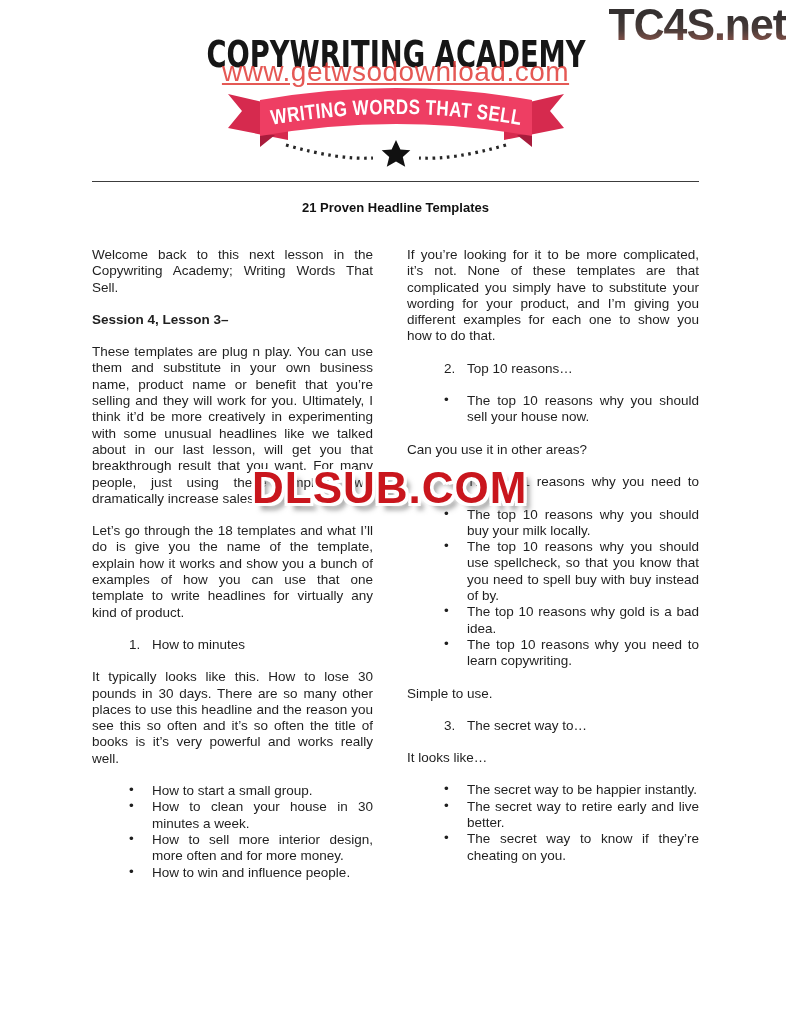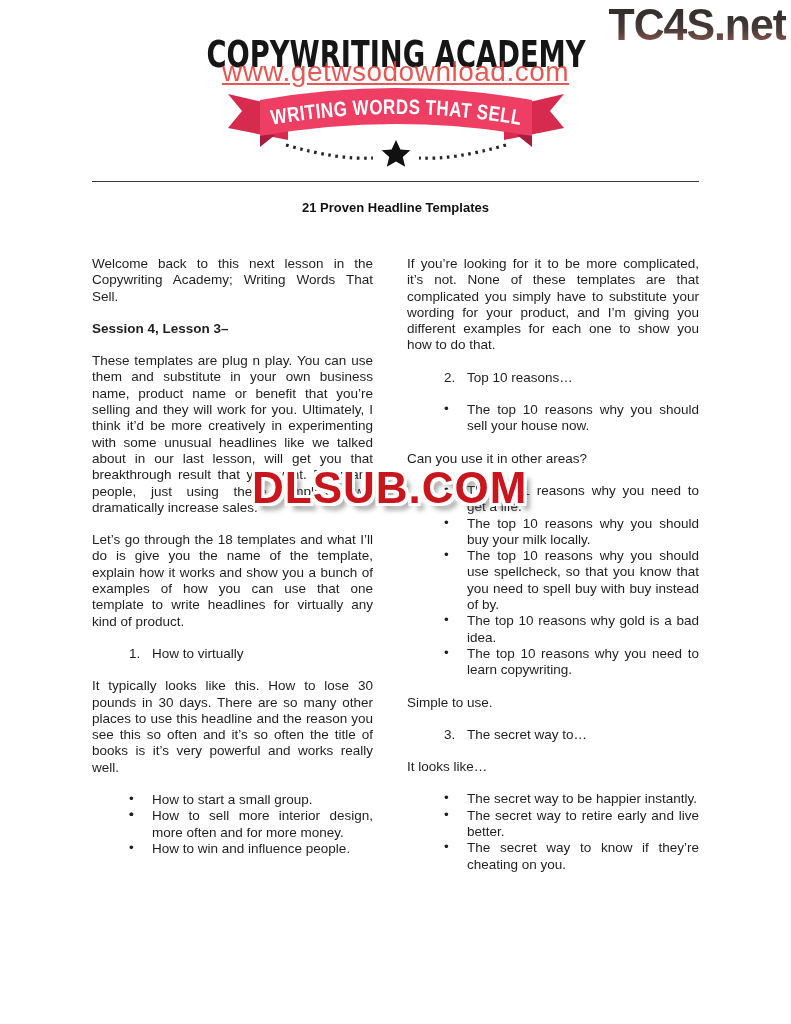"Welcome back to this next" .col p { margin: 9px 0 16px -> 0 0 16px }
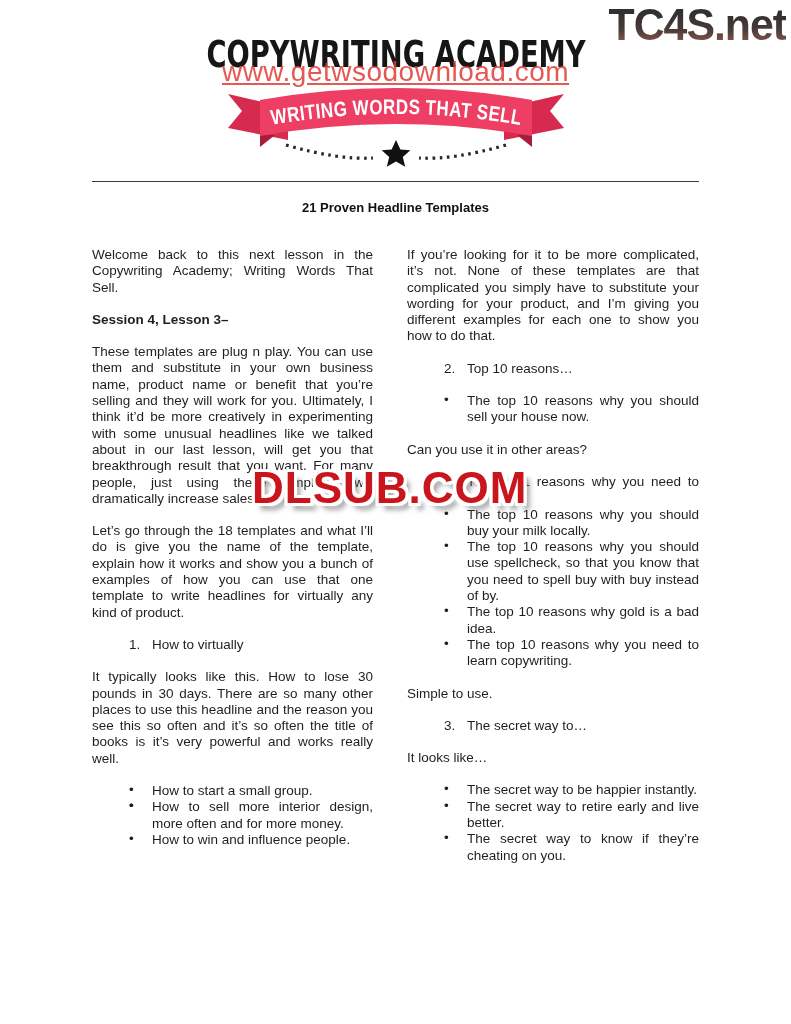"How to virtually" span { text: virtually -> minutes }
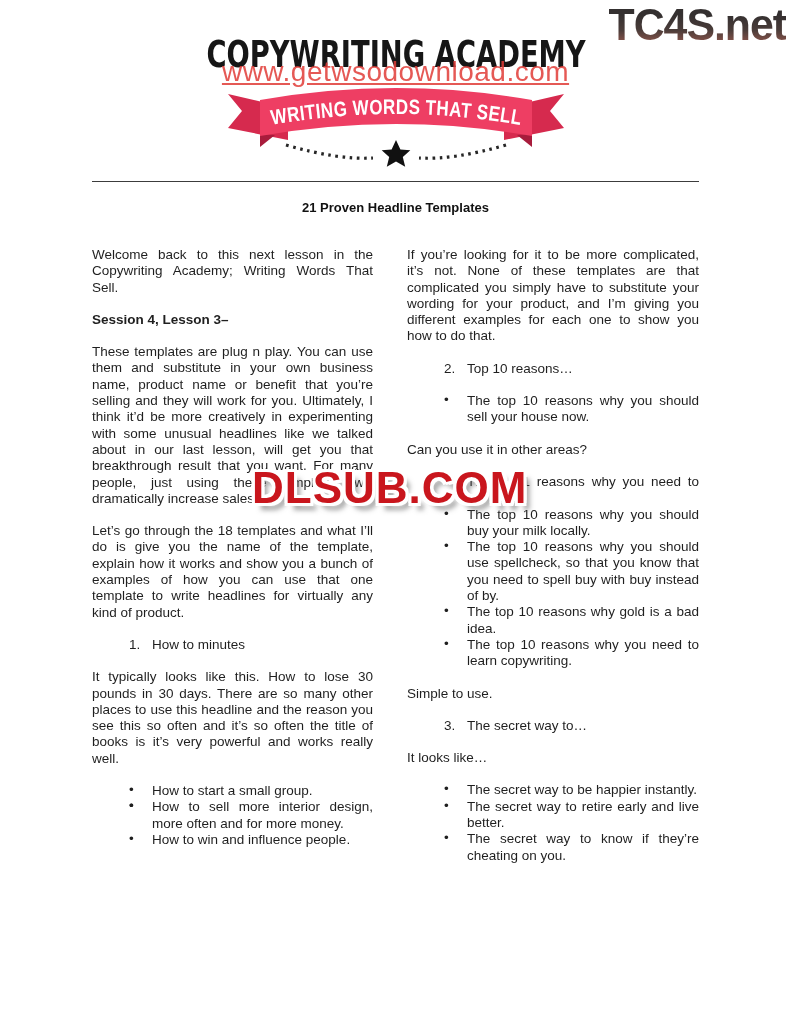"How to clean your house" span { html: none -> <span>How to clean your house in 30 minutes a week.</span> }
